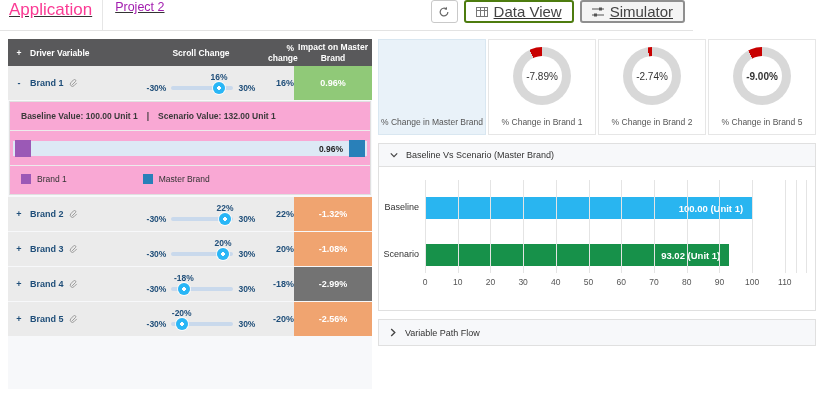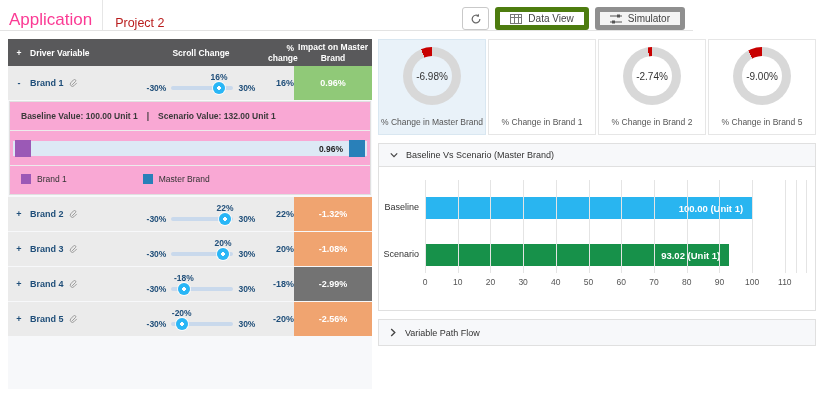"Application" .topbar { align-items: flex-end -> flex-start; text-decoration: none -> underline }
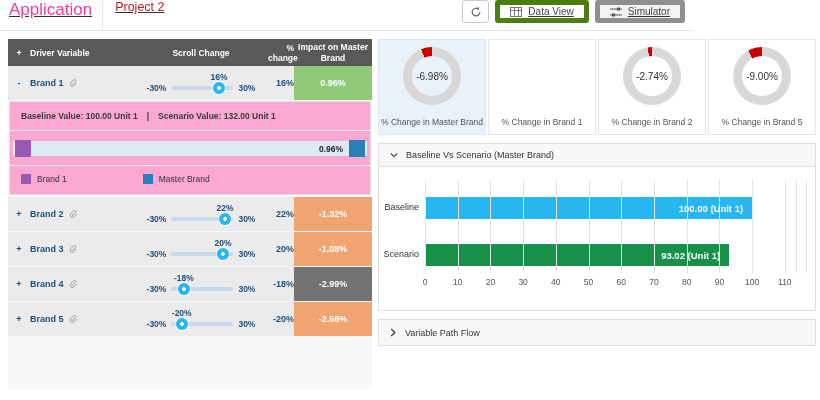"Project 2" .project { color: #b91c1c -> #a21caf }
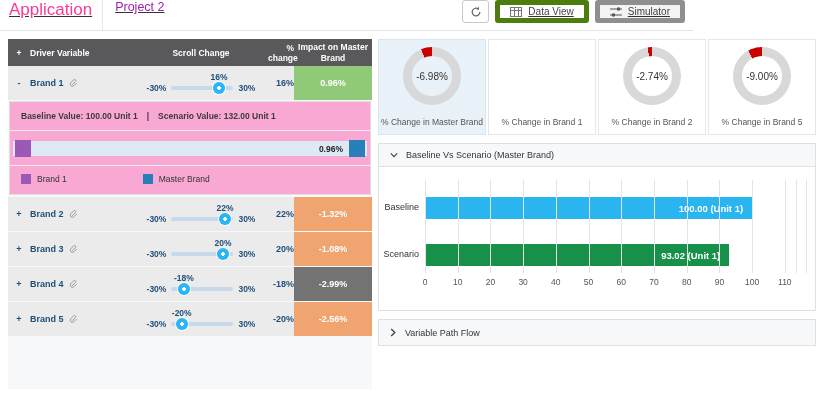"Data View" .tbtn { border: 5px solid #4d7c0f -> 2px solid #4d7c0f; font-size: 10px -> 15px }
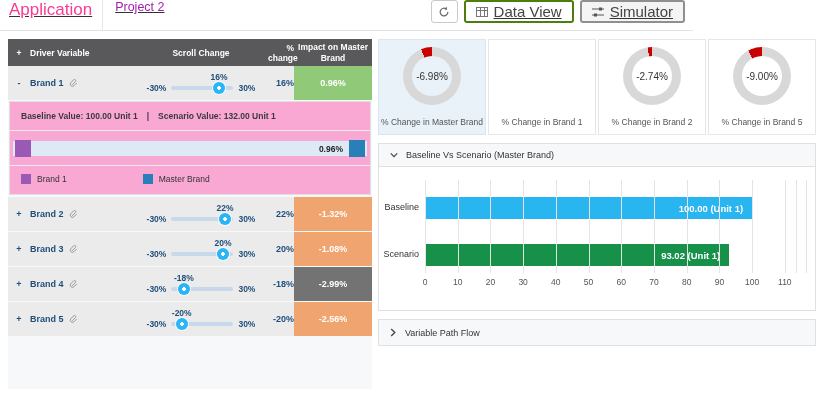"-6.98%" div.donut { html: <div> <div>-6.98%</div> </div> -> none }
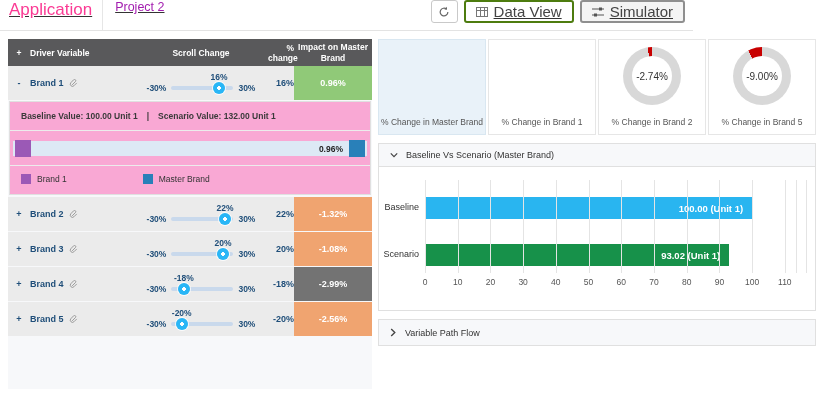"-7.89%" div.donut { html: none -> <div> <div>-7.89%</div> </div> }
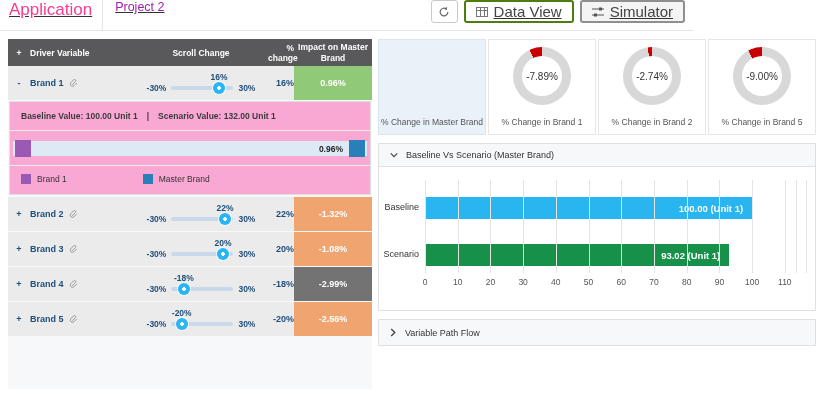"-9.00%" div.donut { font-weight: none -> bold }
